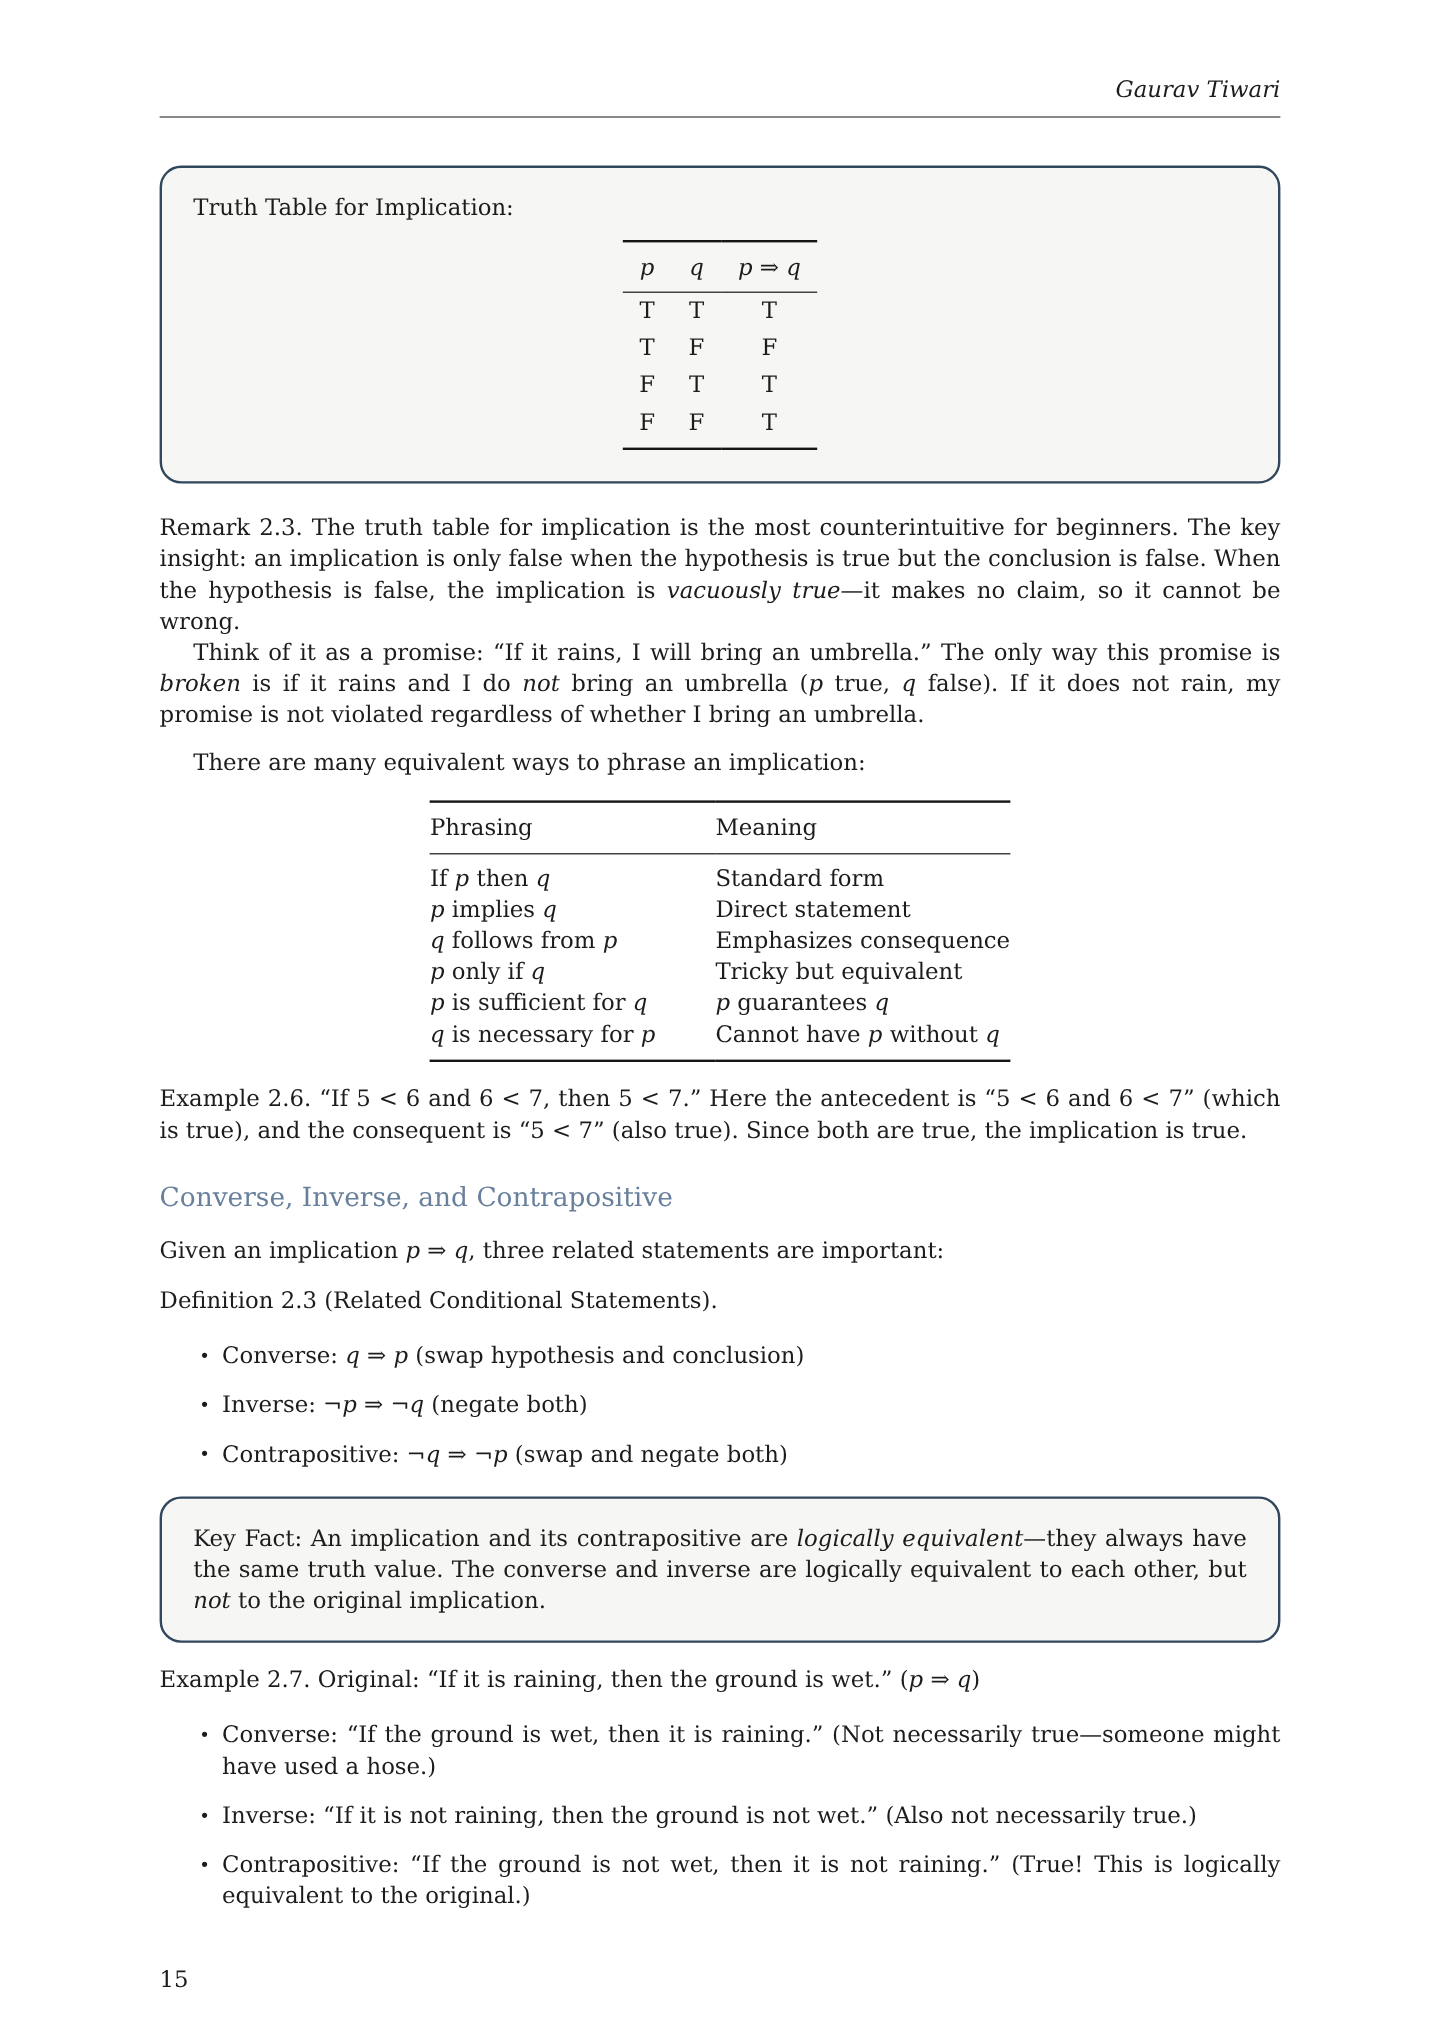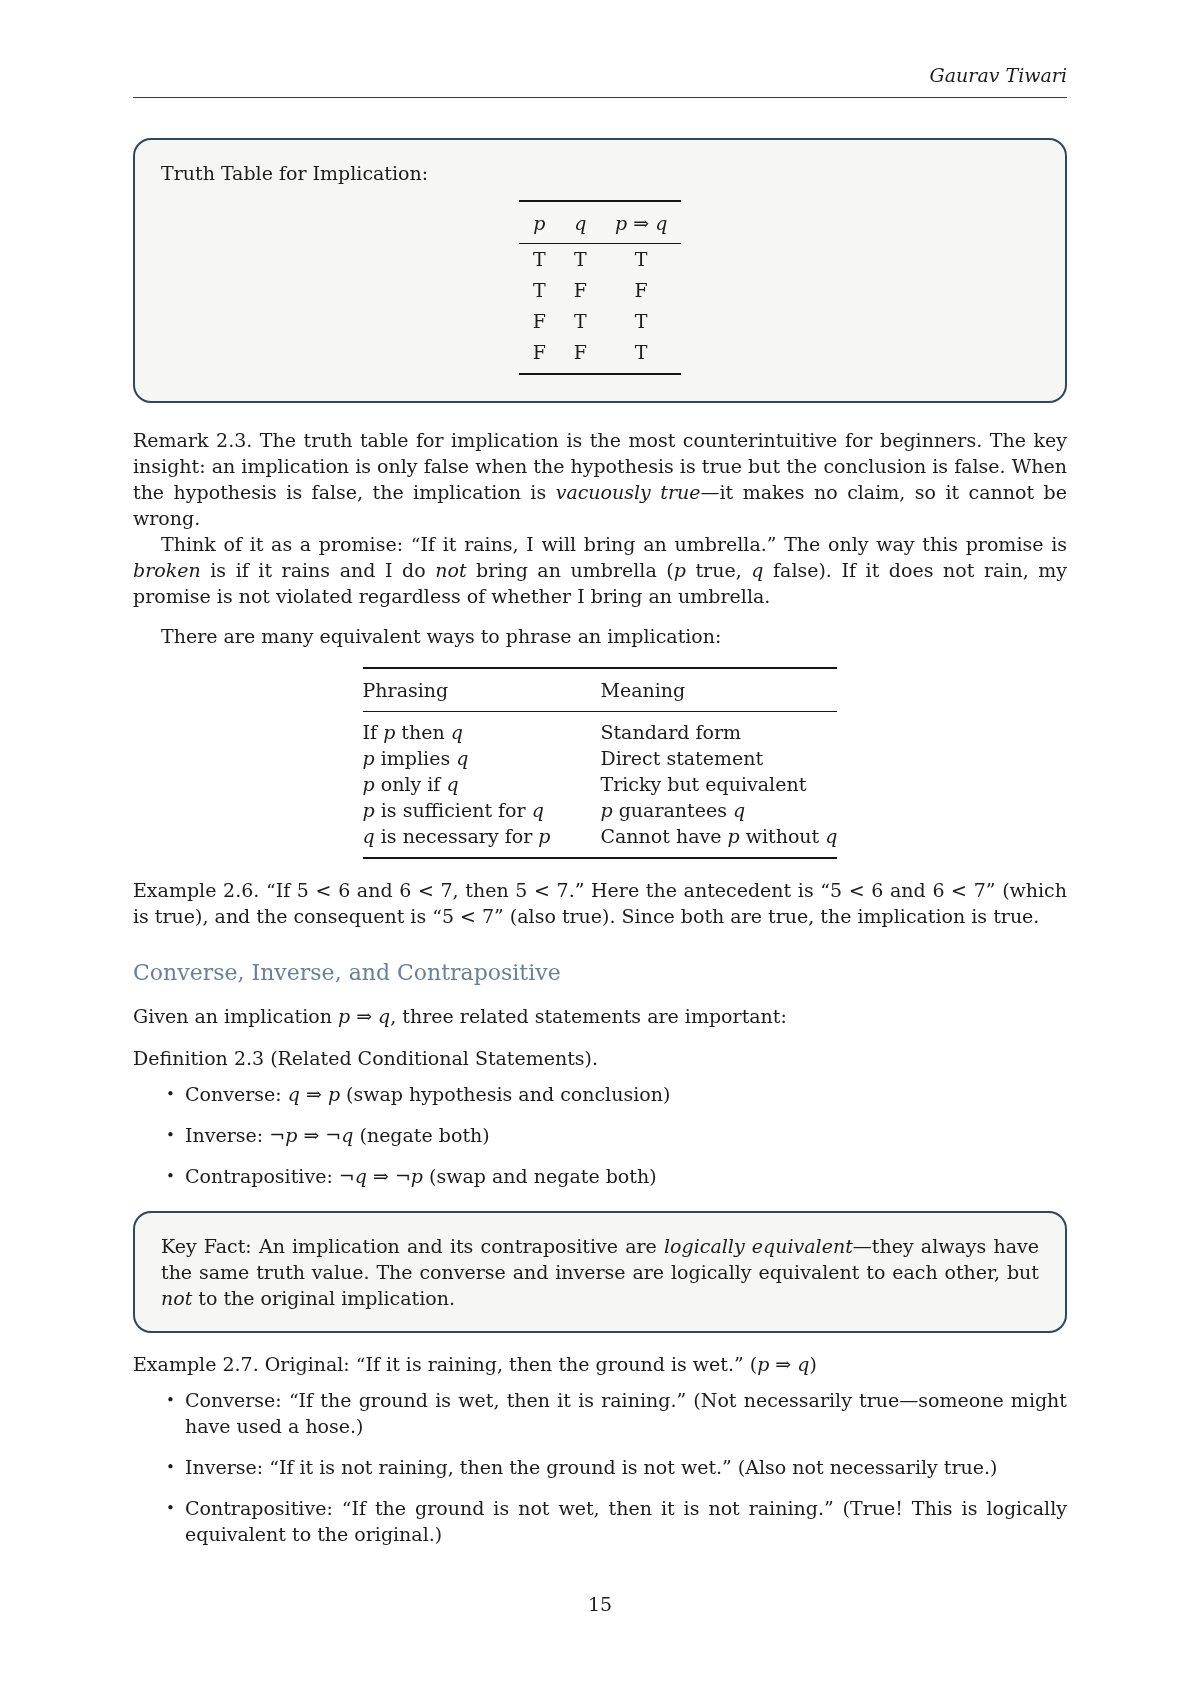"q follows from p" tr { html: none -> <tr> <td><span>q</span><span> follows from </span><span>p</span></td> <td><span>Emphasizes consequence</span></td> </tr> }
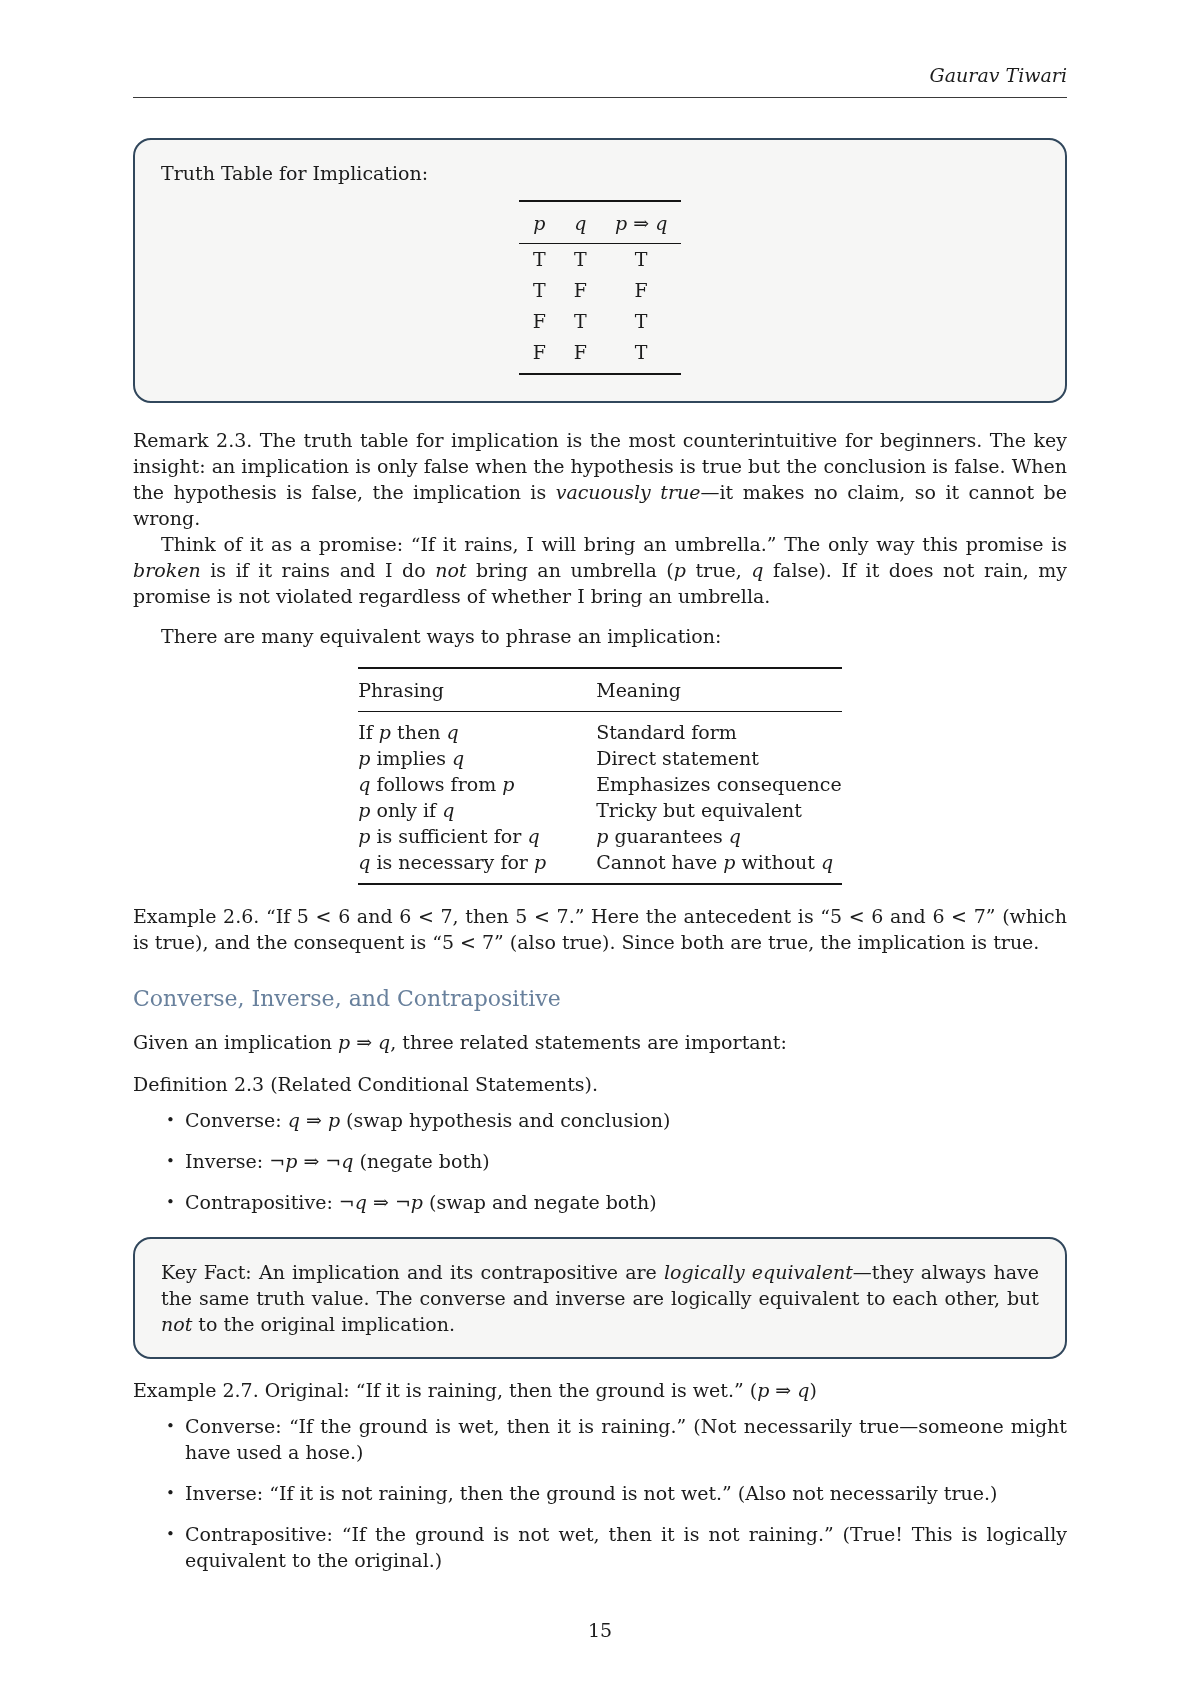"Converse: q ⇒ p (swap" ul.bullets { margin-top: 10px -> 20px }
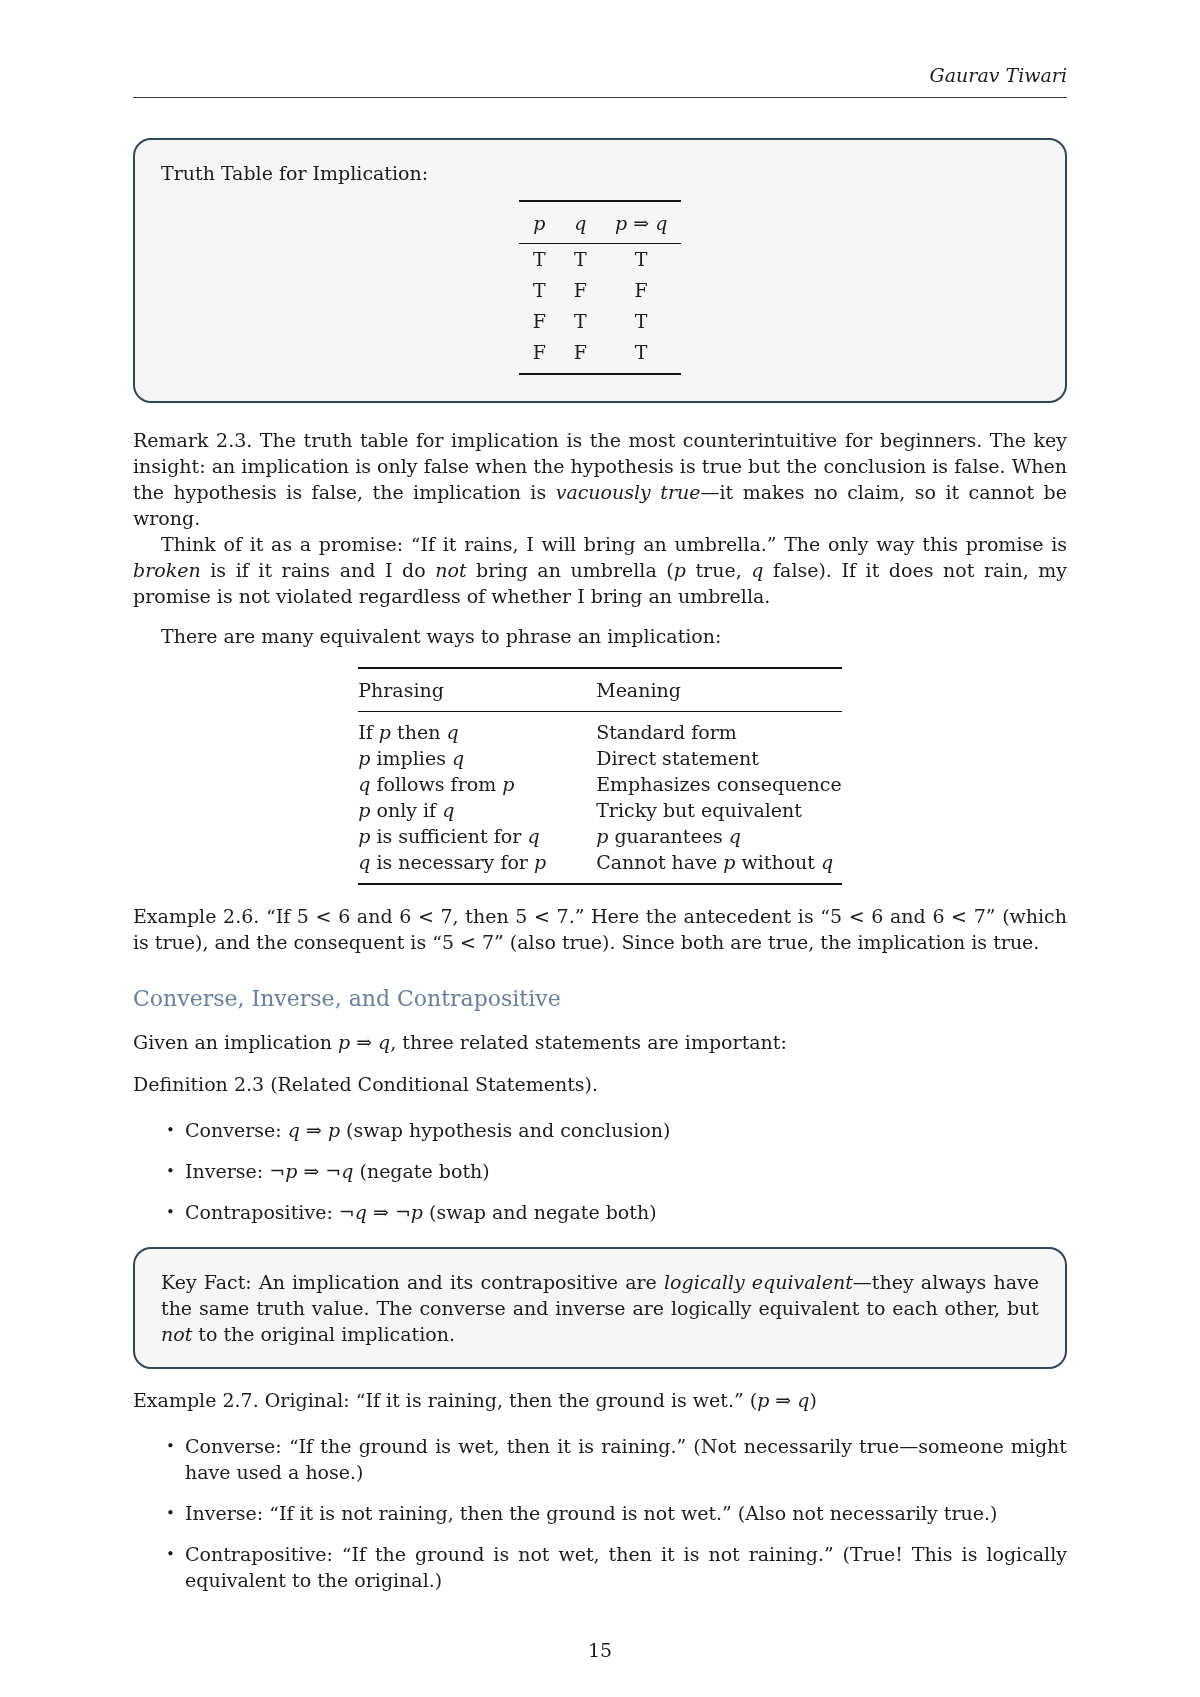"15" .pagenum { text-align: center -> none }
